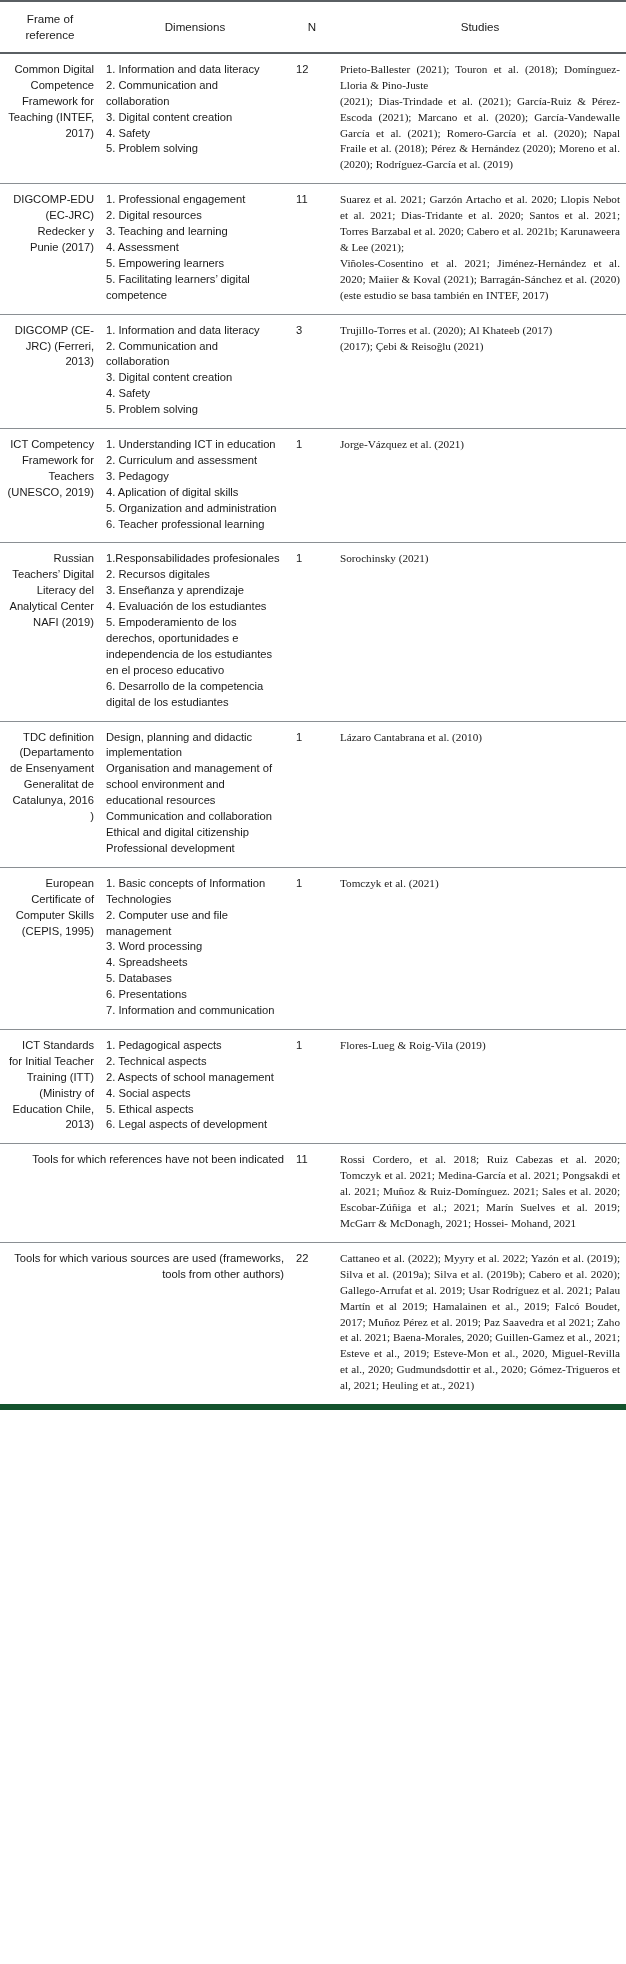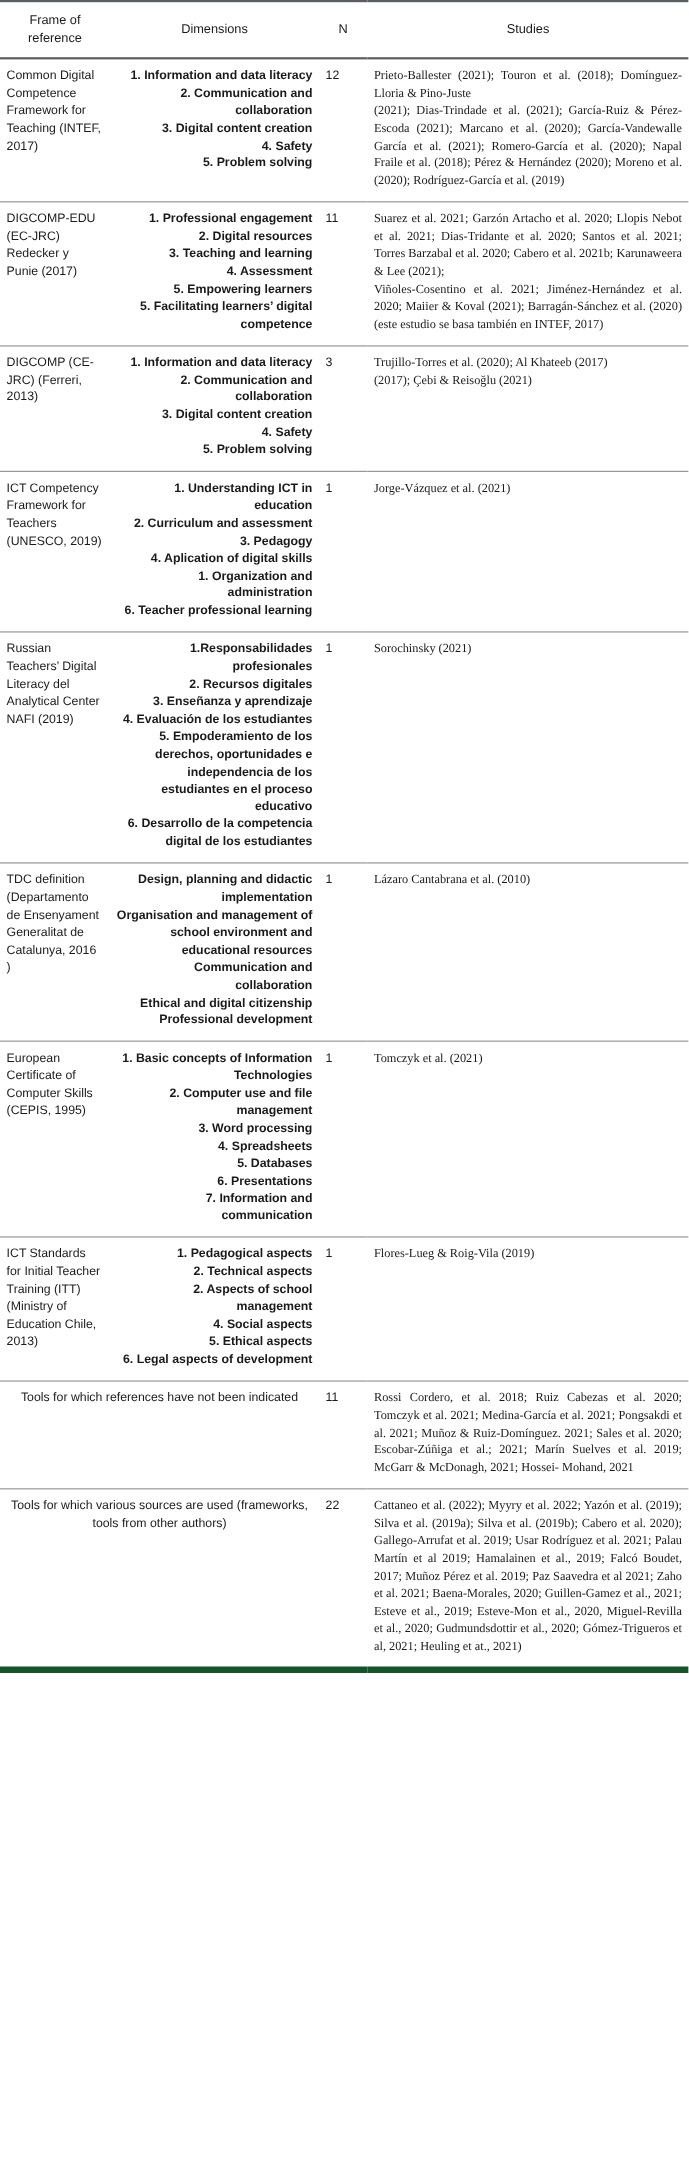"Common Digital Competence Framework for" td.col-frame { text-align: left -> right }
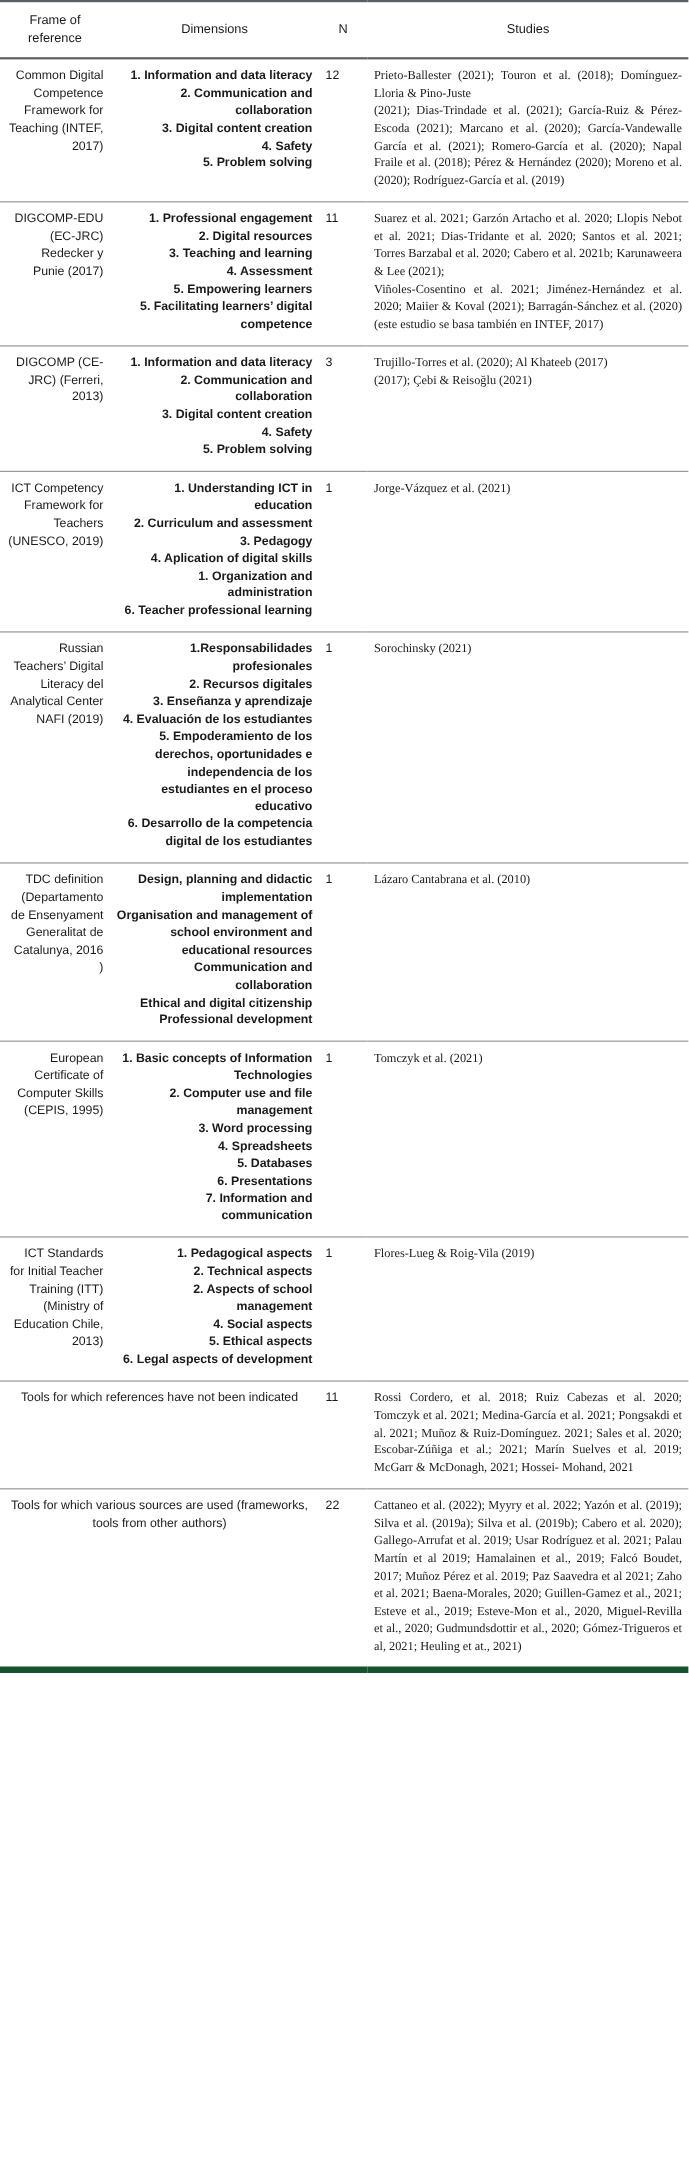"1. Information and data literacy" td.col-dim { font-weight: bold -> none; text-align: right -> left }
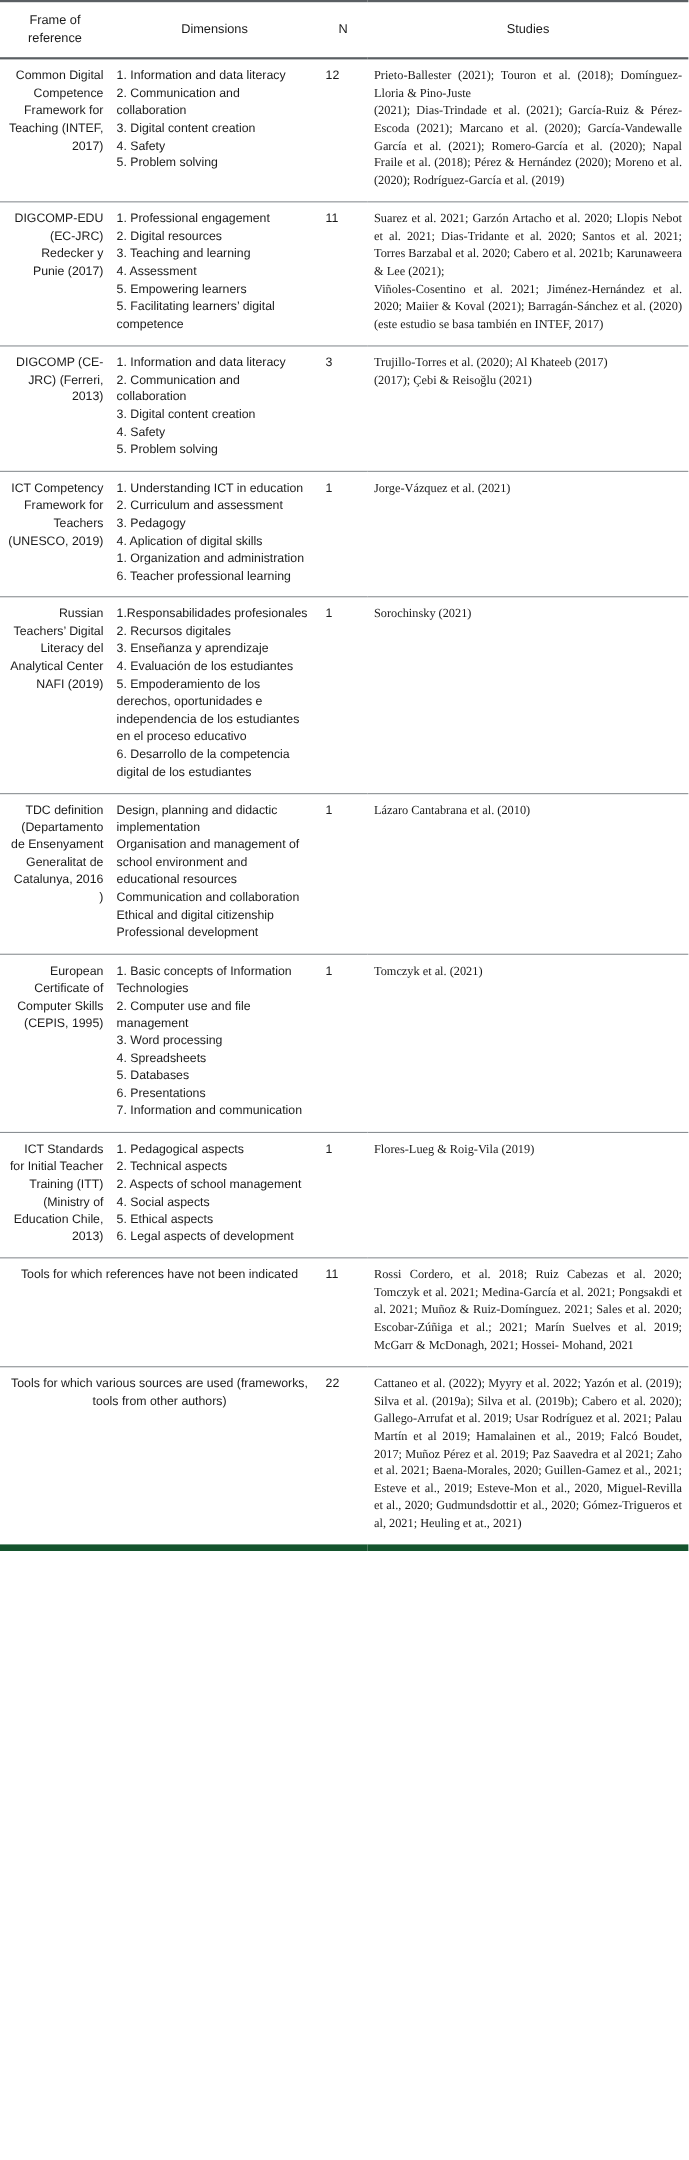"1. Organization and administration" span.dim-line { text: 1 -> 5 }
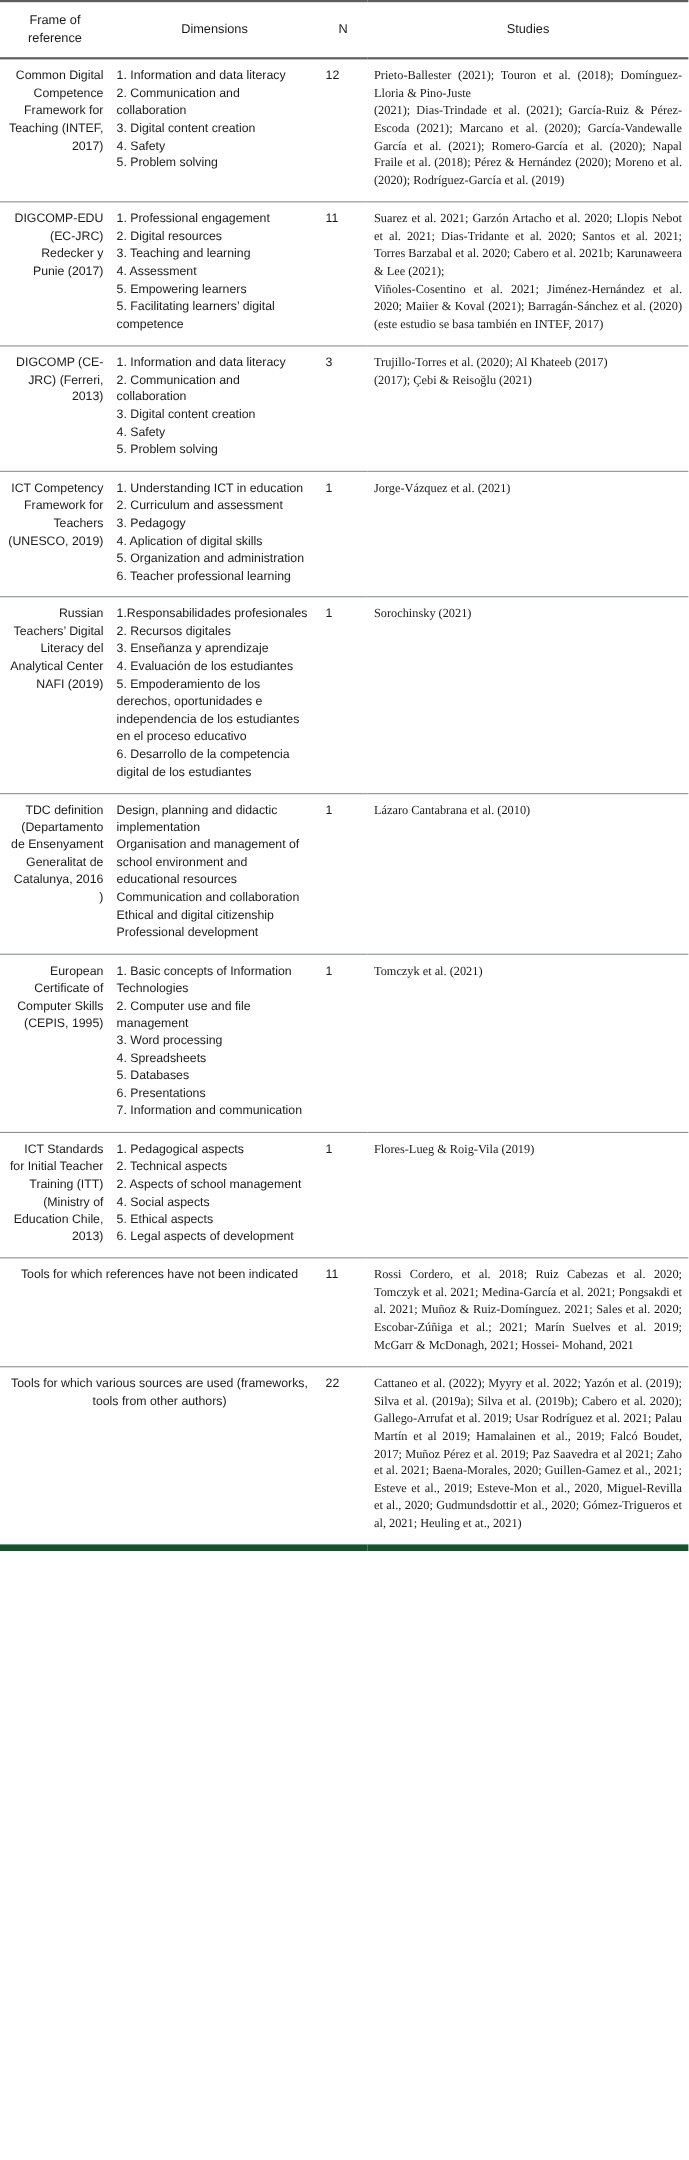"Tools for which references have" td.col-wide { text-align: center -> right }
